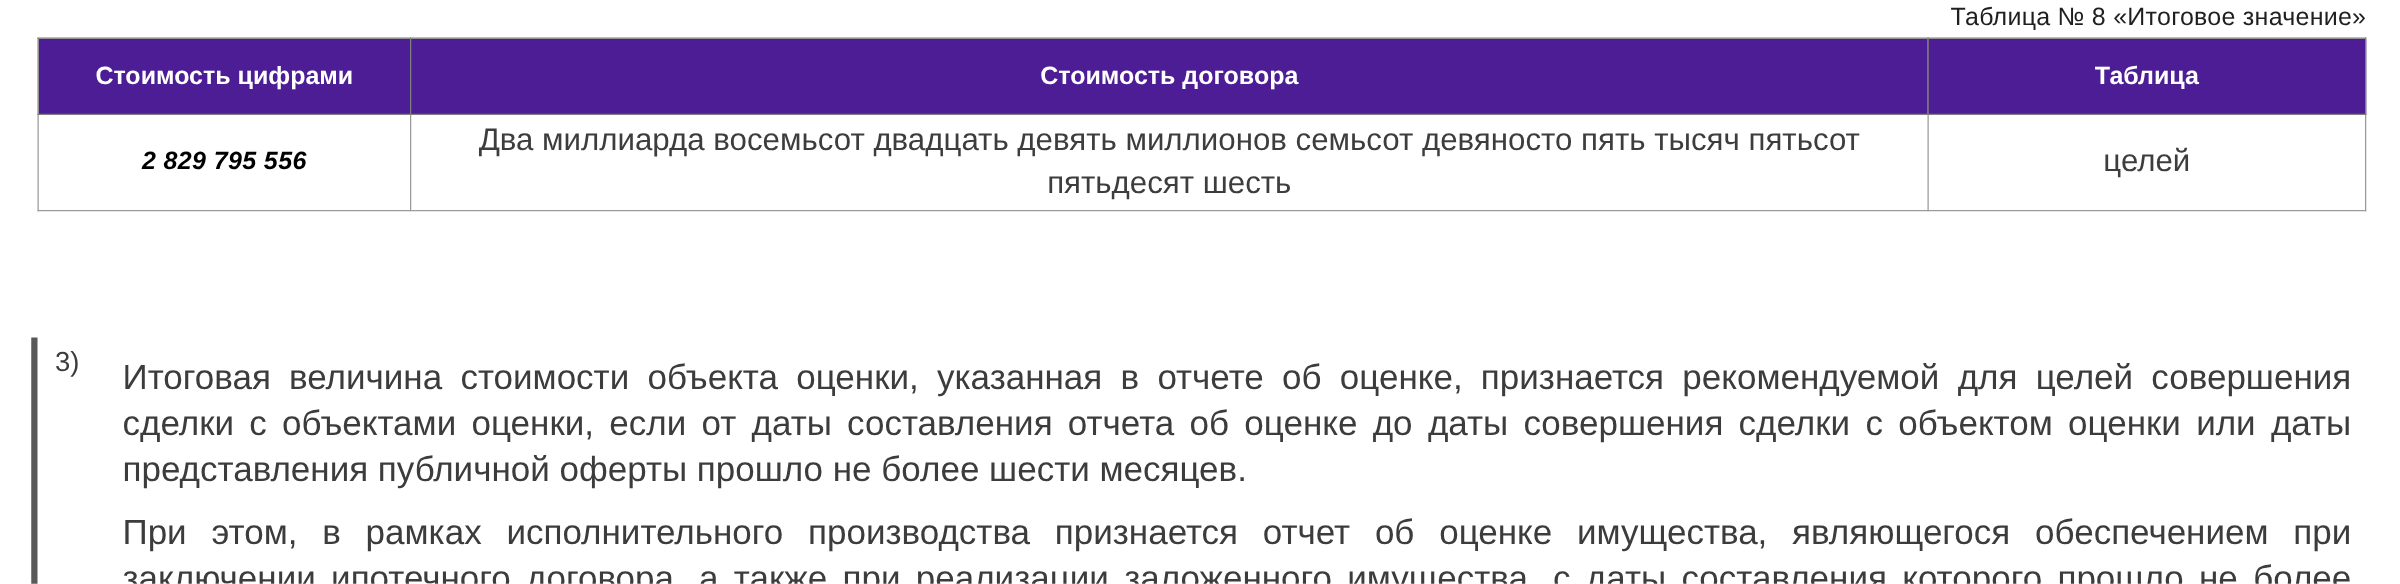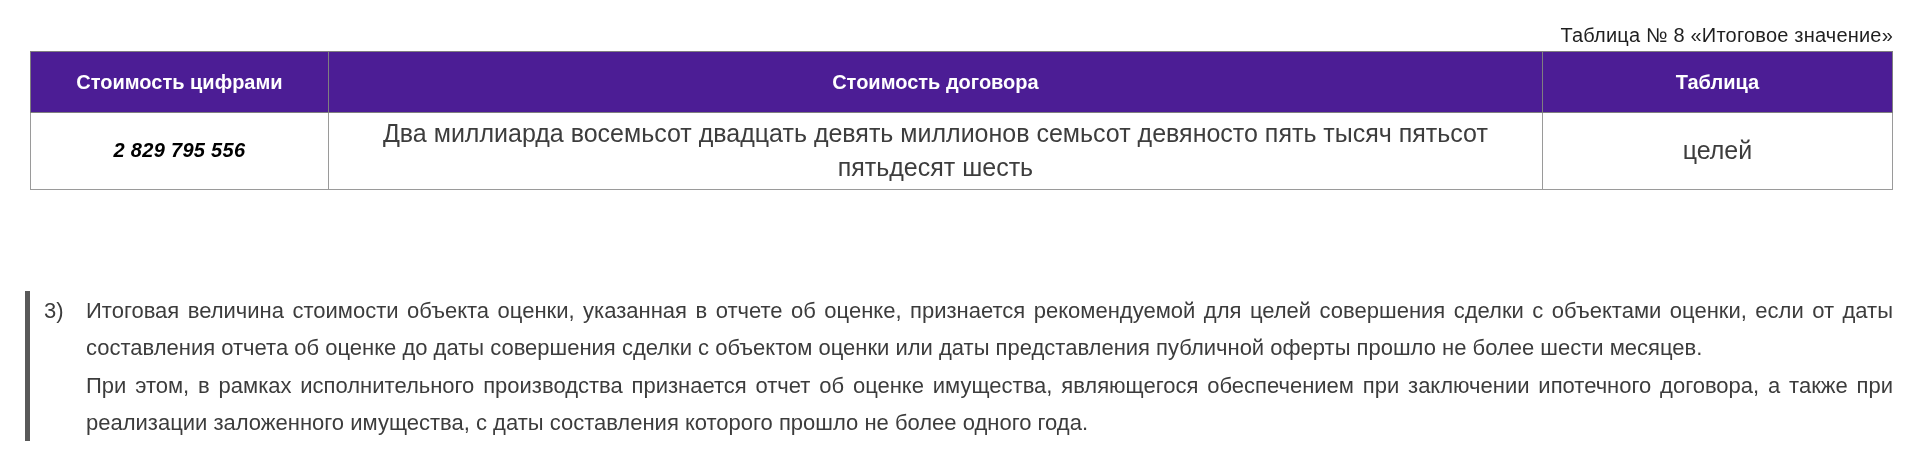"Таблица № 8 «Итоговое значение»" .caption { margin-top: 21px -> none }
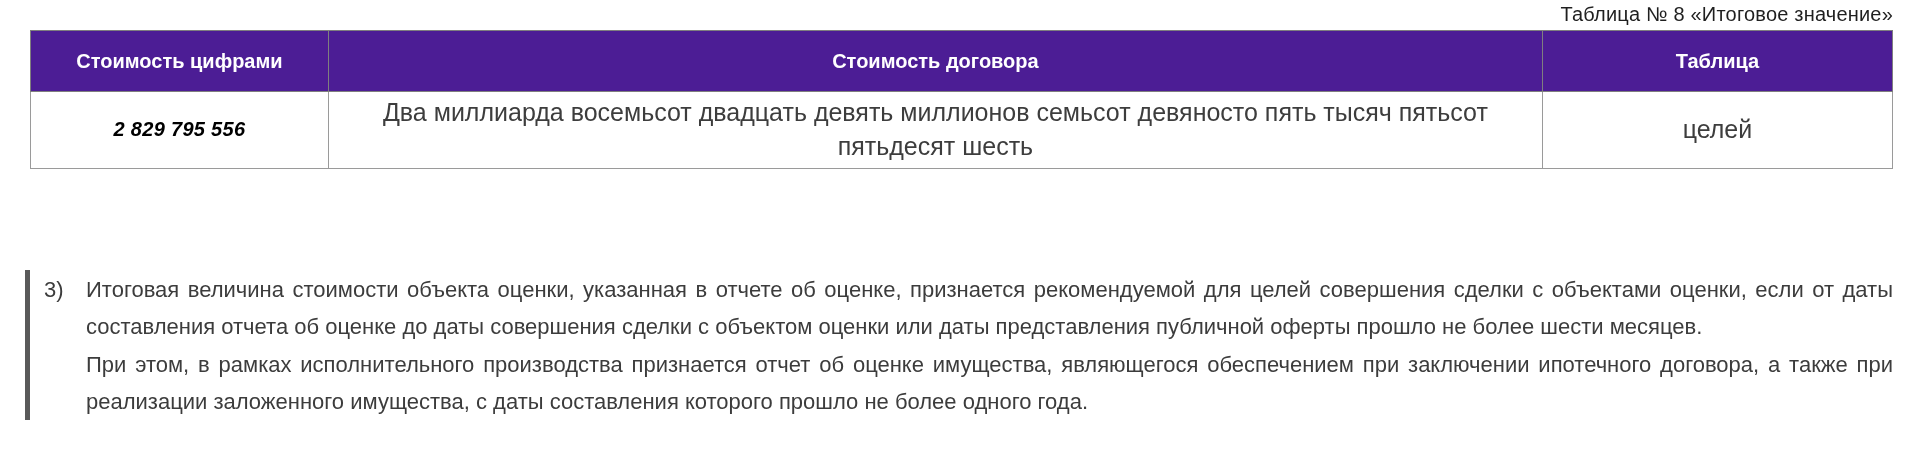"Итоговая величина стоимости объекта" .note-body p { font-size: 22px -> 28px; margin: 0 -> 12px }
